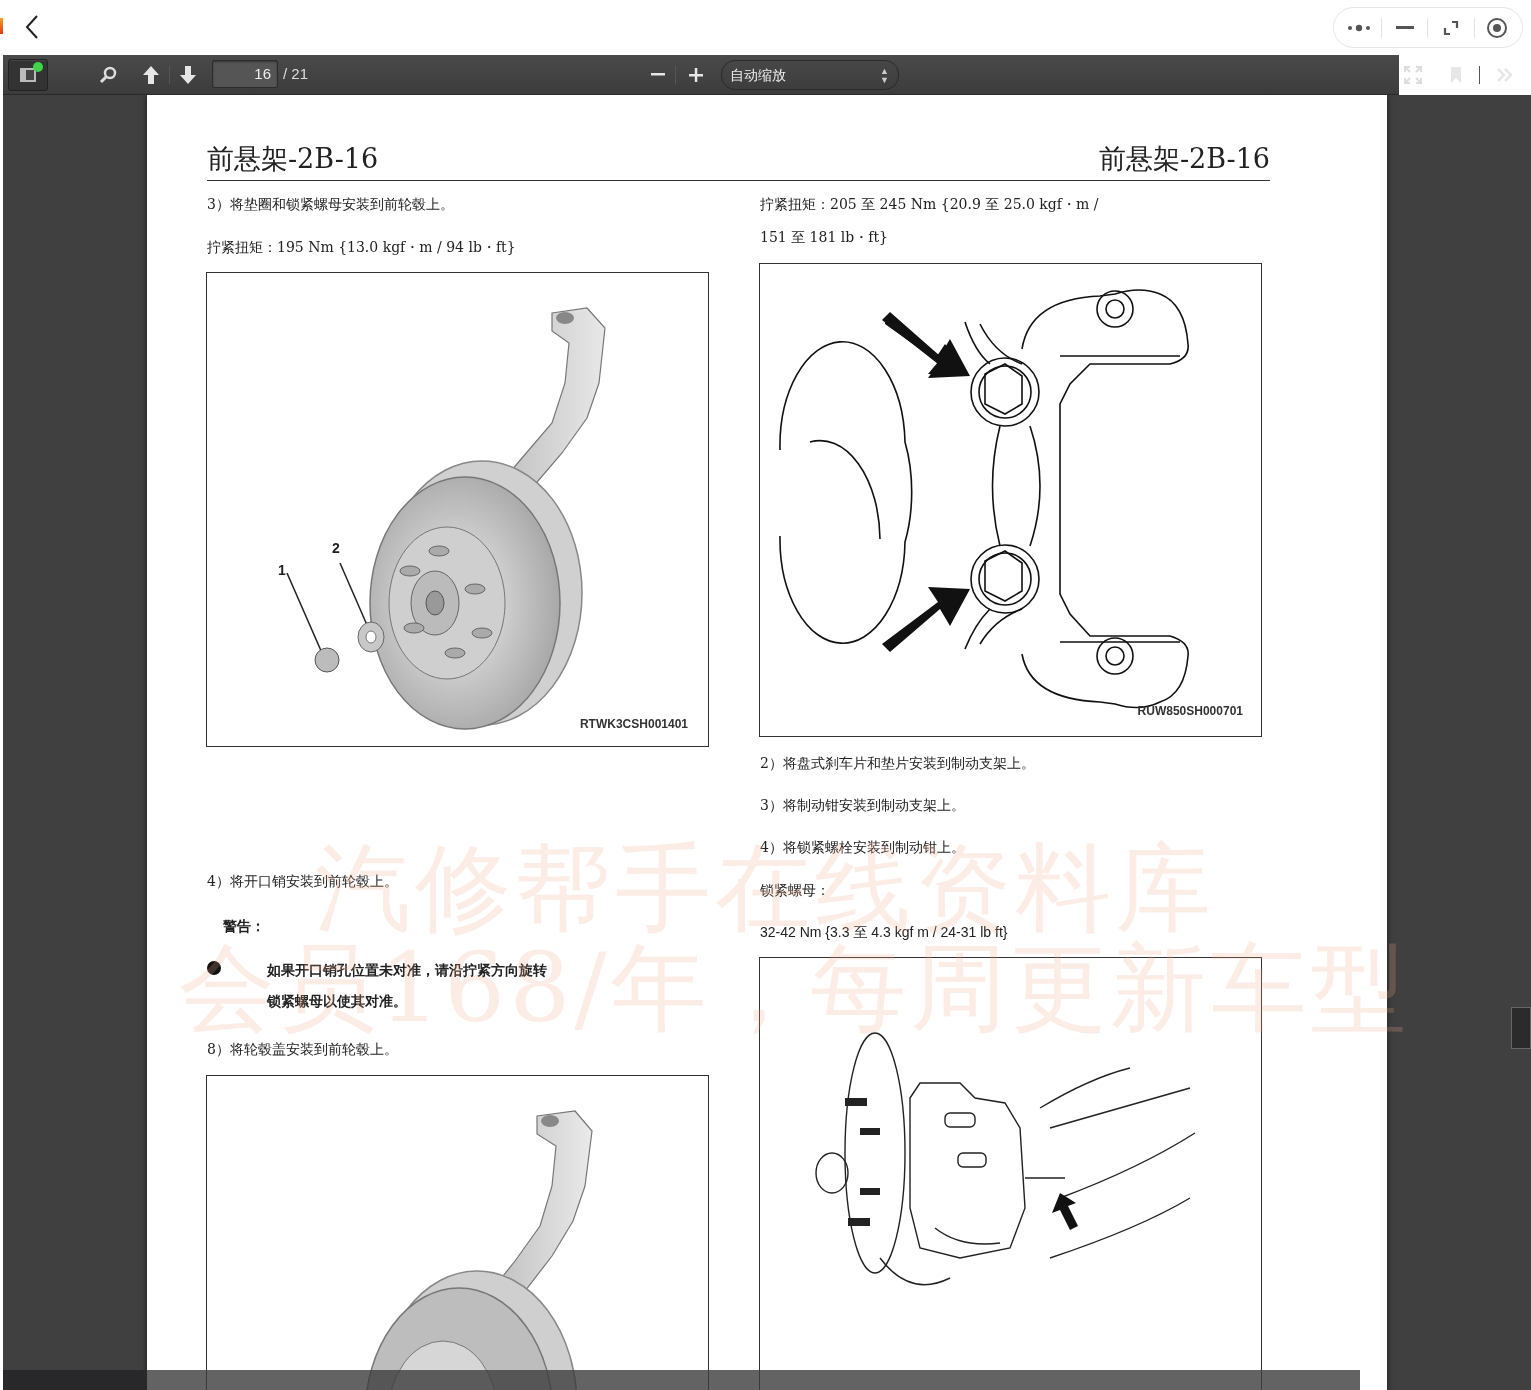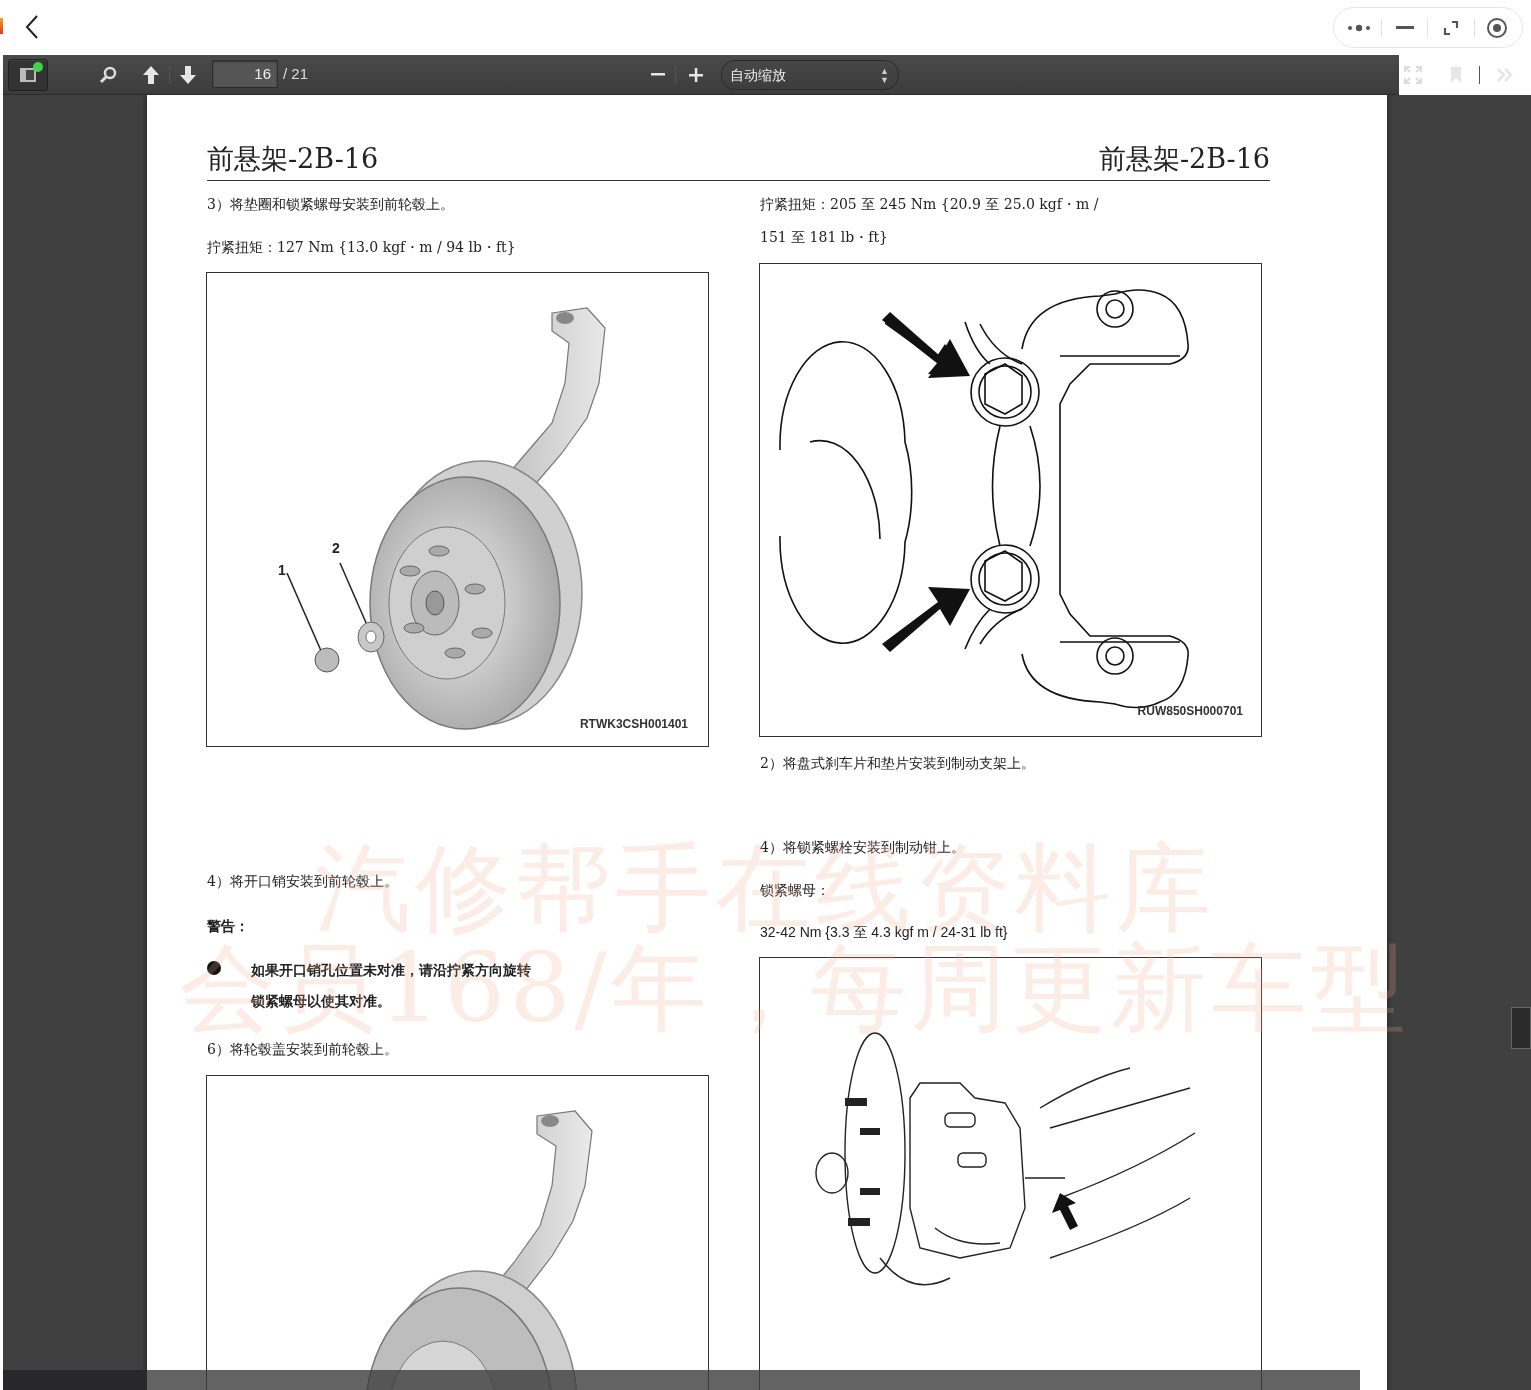"拧紧扭矩：127 Nm {13.0 kgf・m /" div.pc { text: 127 -> 195 }
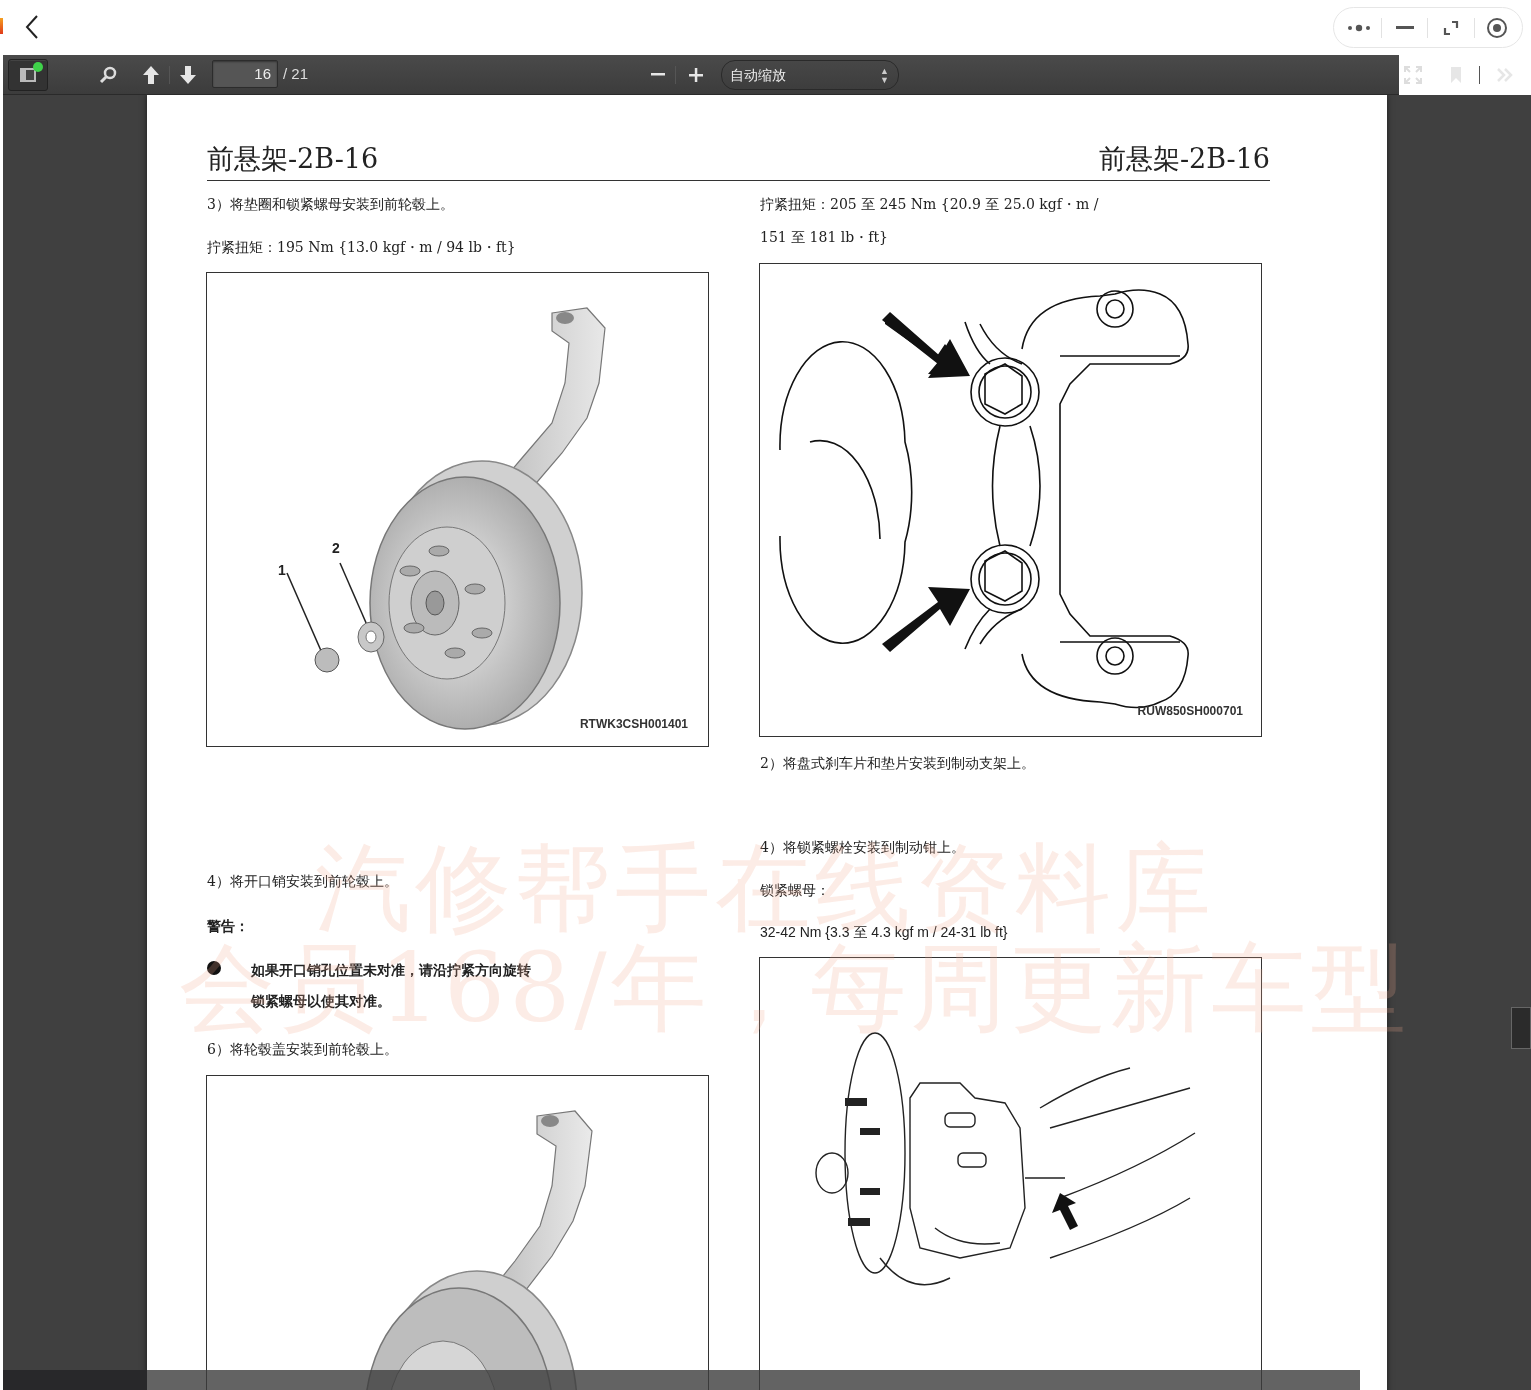"3）将制动钳安装到制动支架上。" div.pc { html: none -> <div>3）将制动钳安装到制动支架上。</div> }
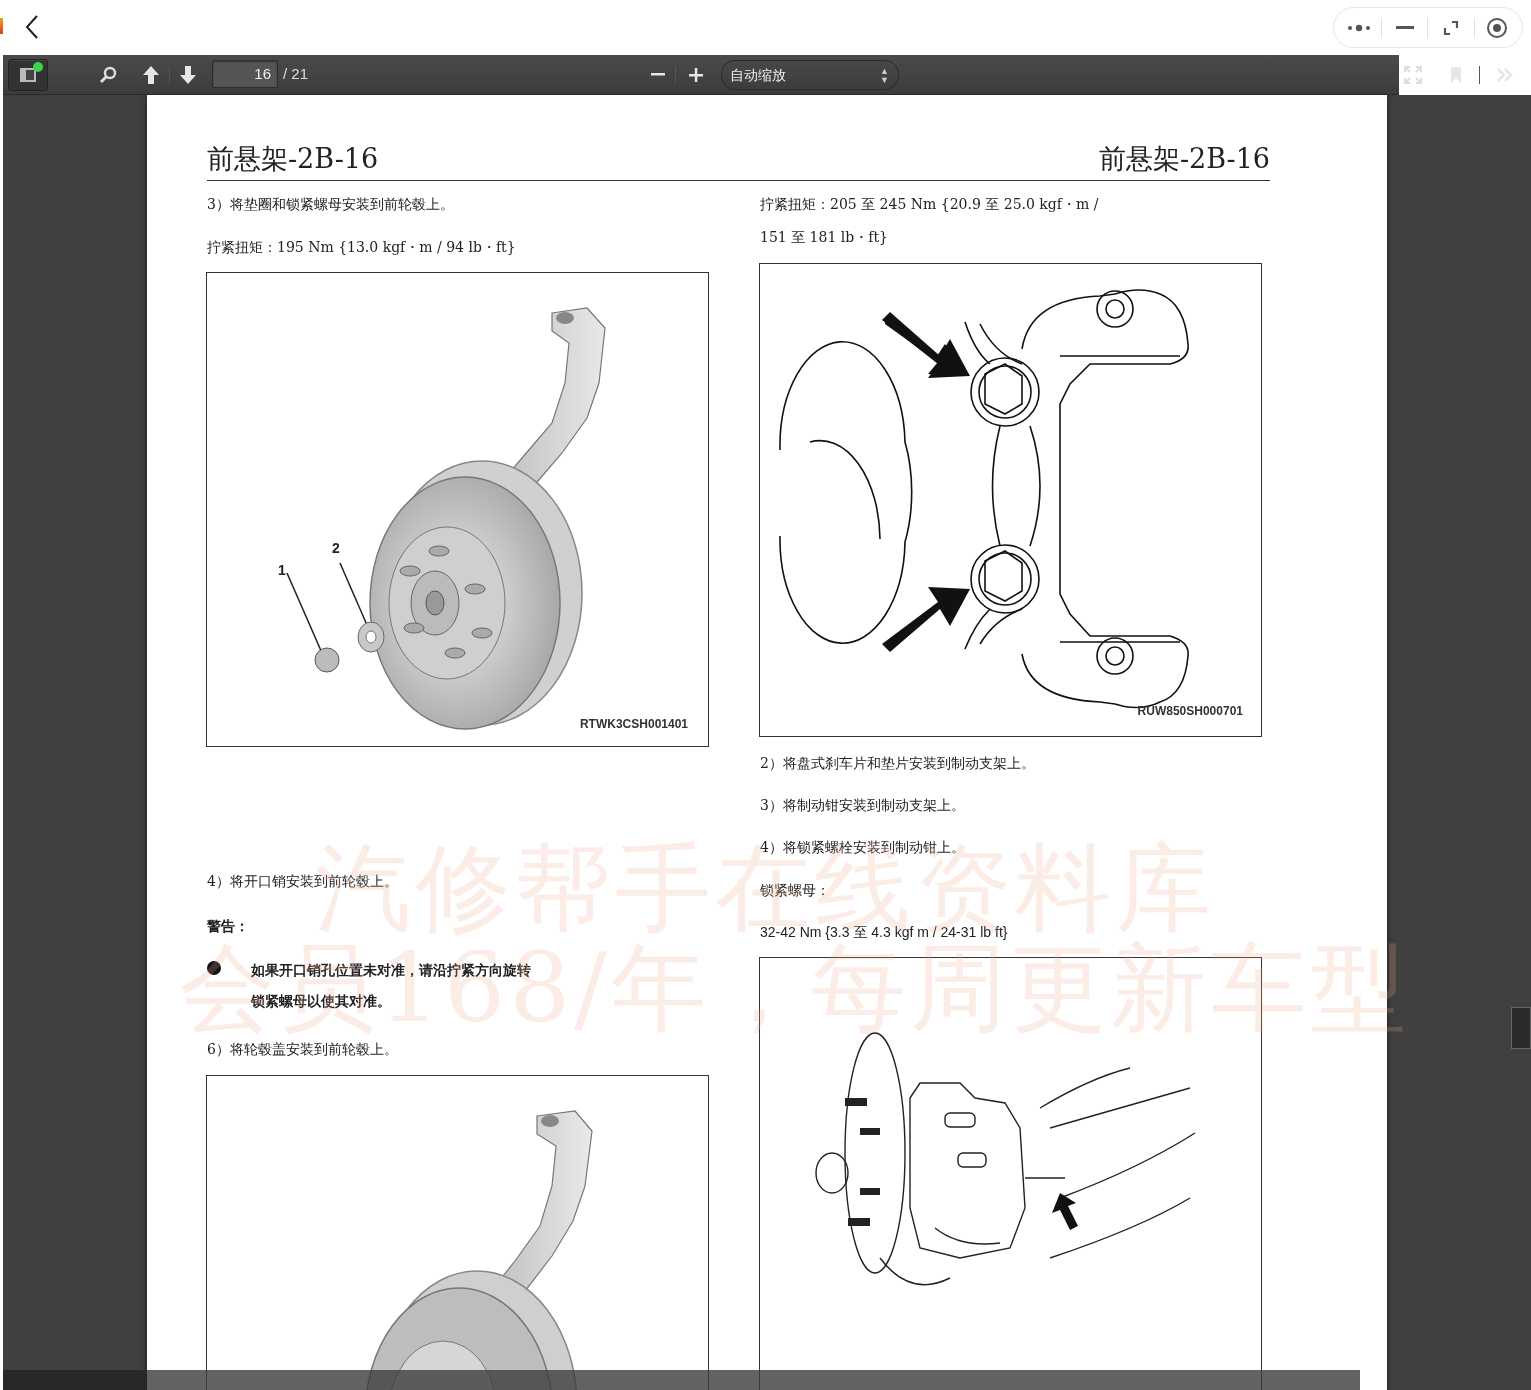"警告：" .bold { margin-left: none -> 16px }
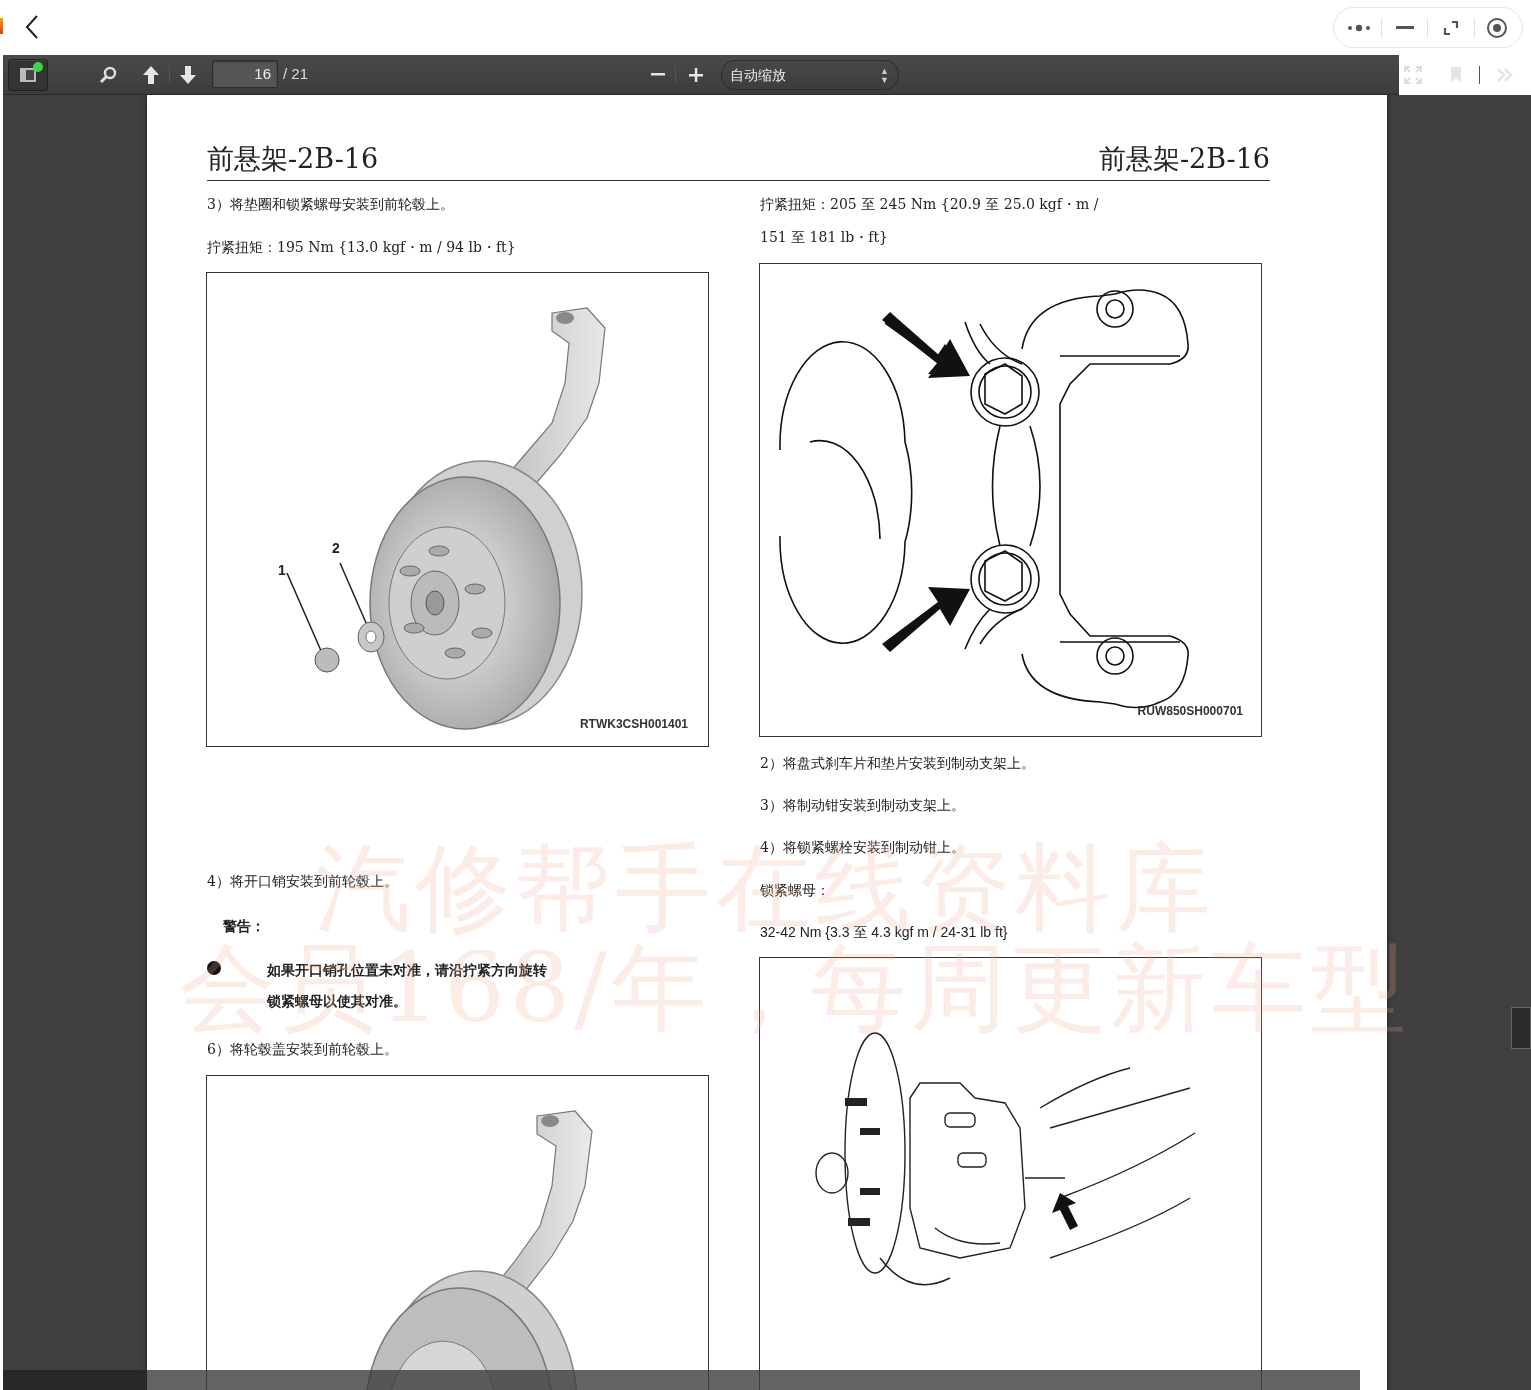"6）将轮毂盖安装到前轮毂上。" div.pc { text: 6 -> 8 }
